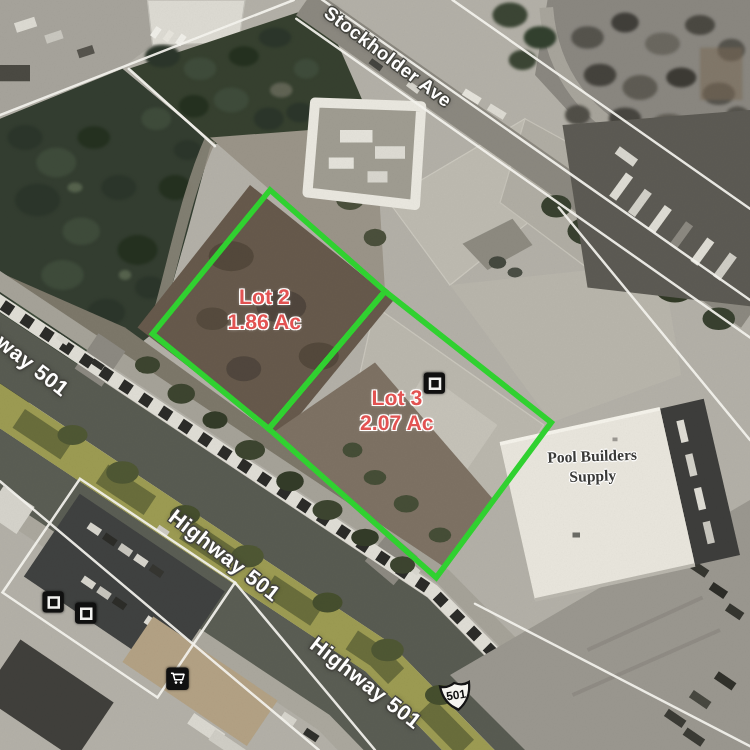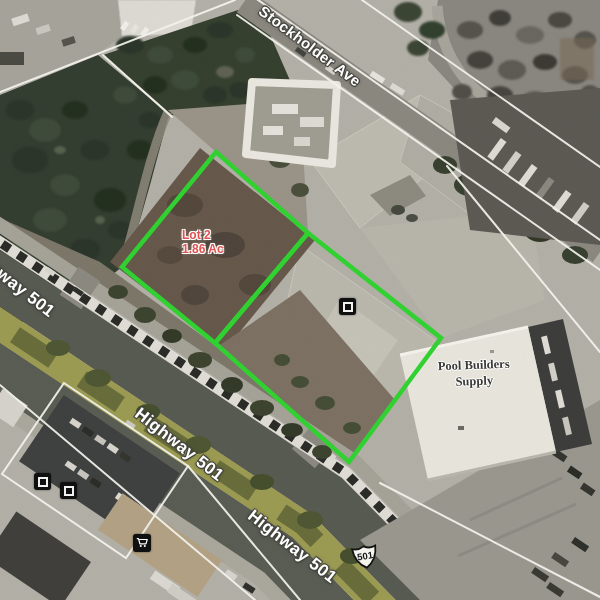"Lot 2" .lot-label { font-size: 12px -> 17px; text-align: none -> center }
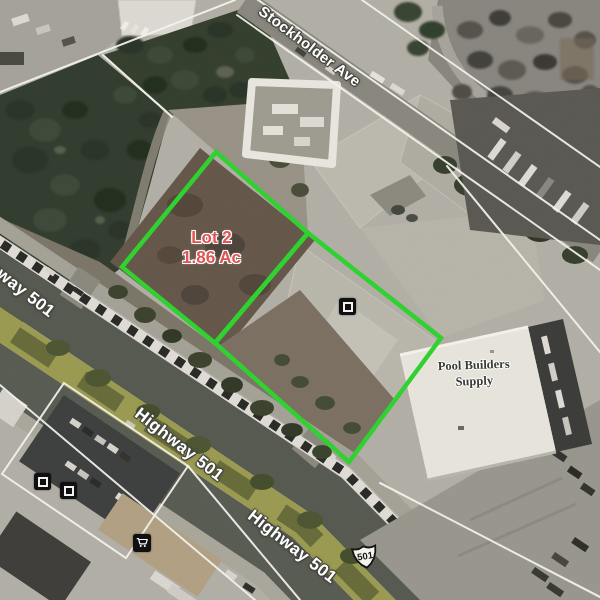"Lot 3" div.lot-label { html: none -> <div> <div>Lot 3</div> <div>2.07 Ac</div> </div> }
